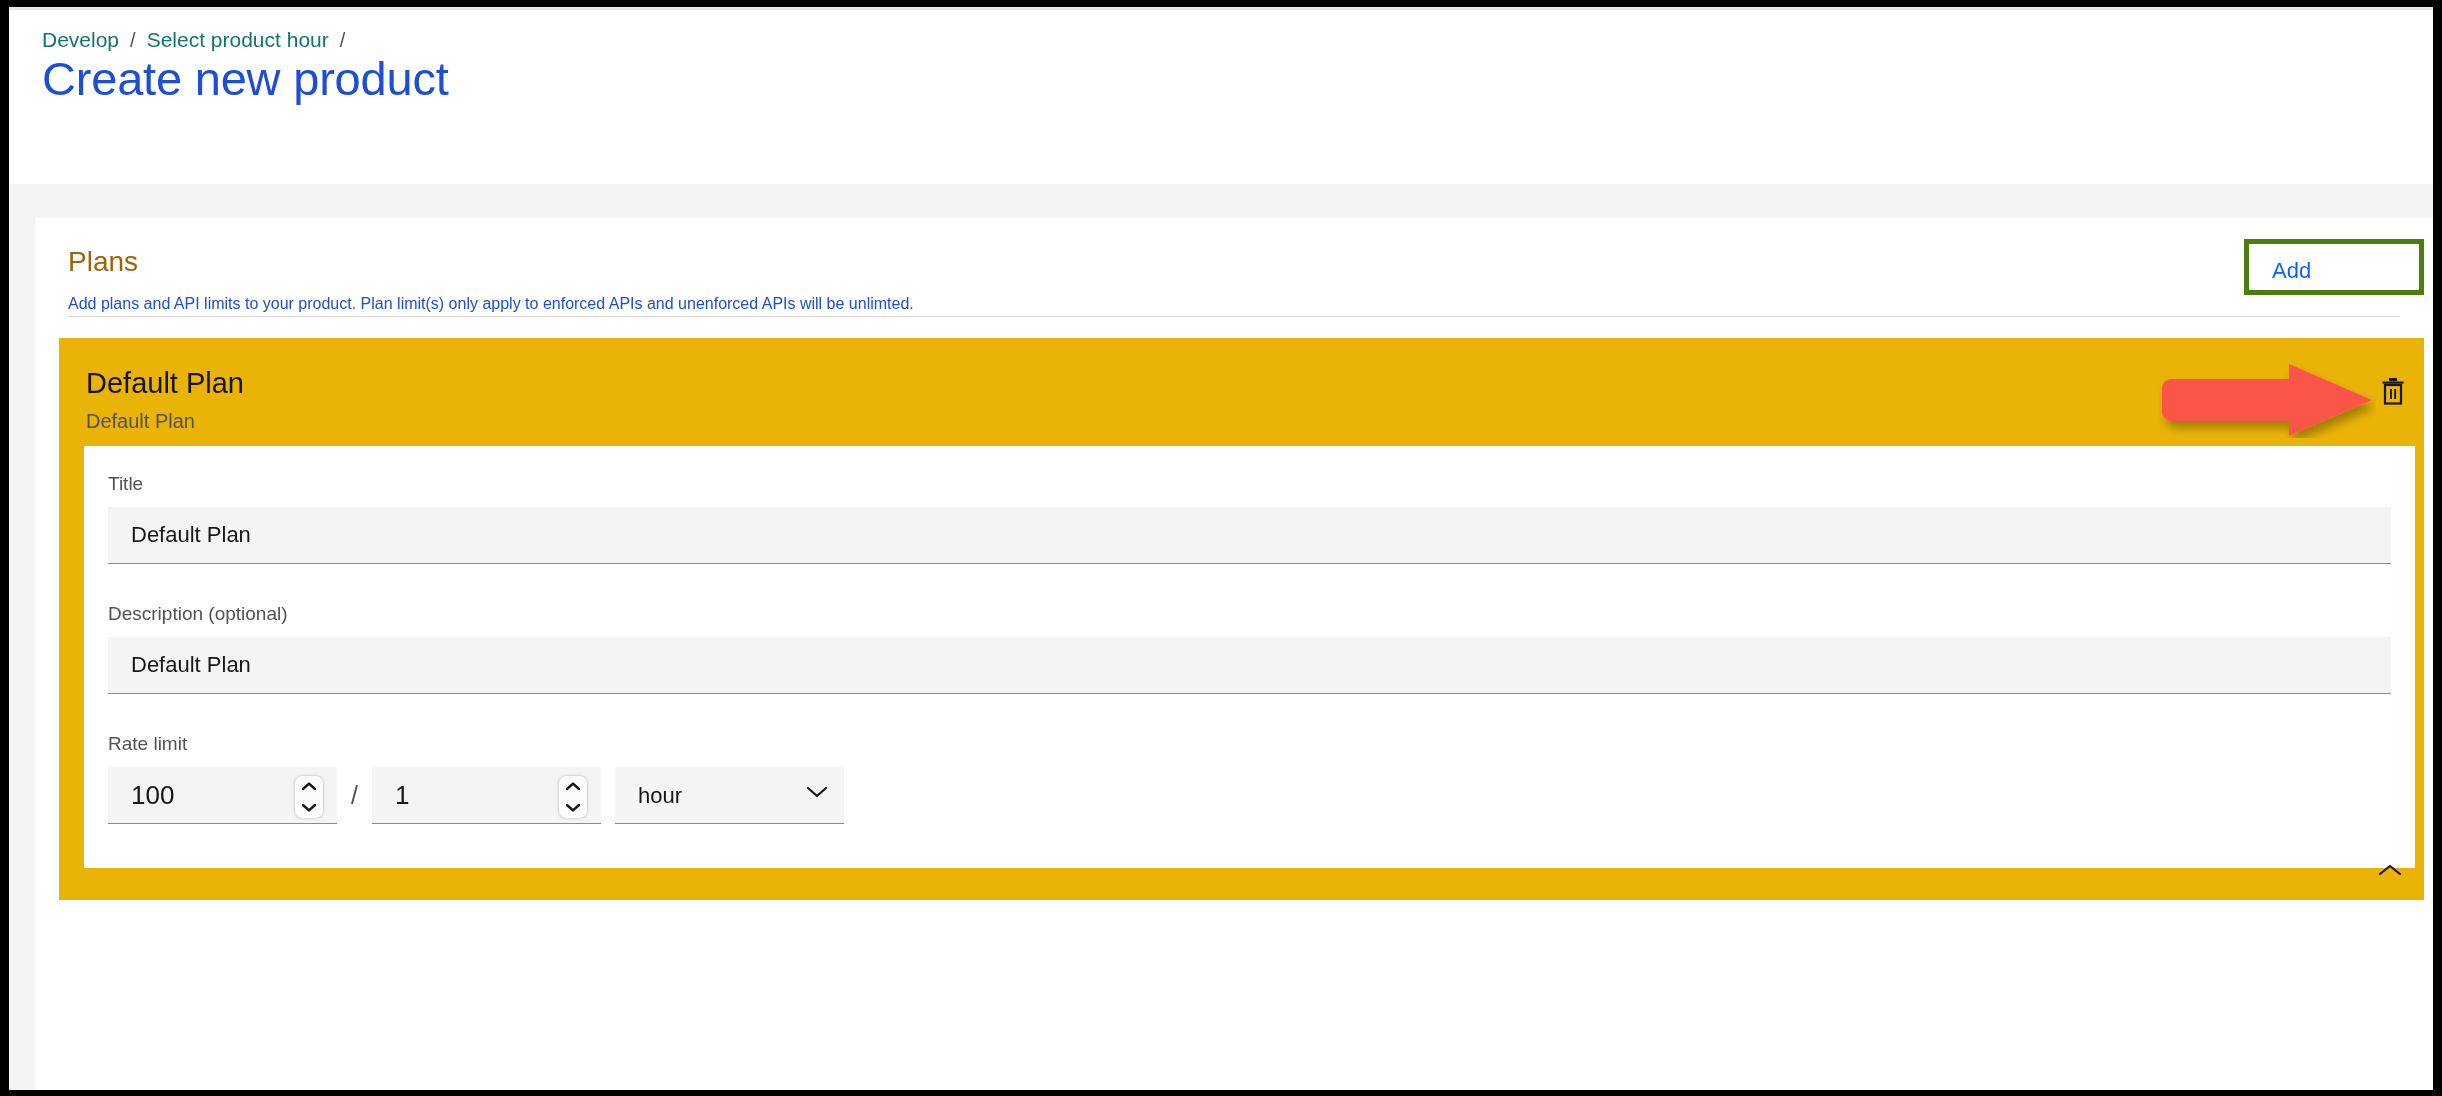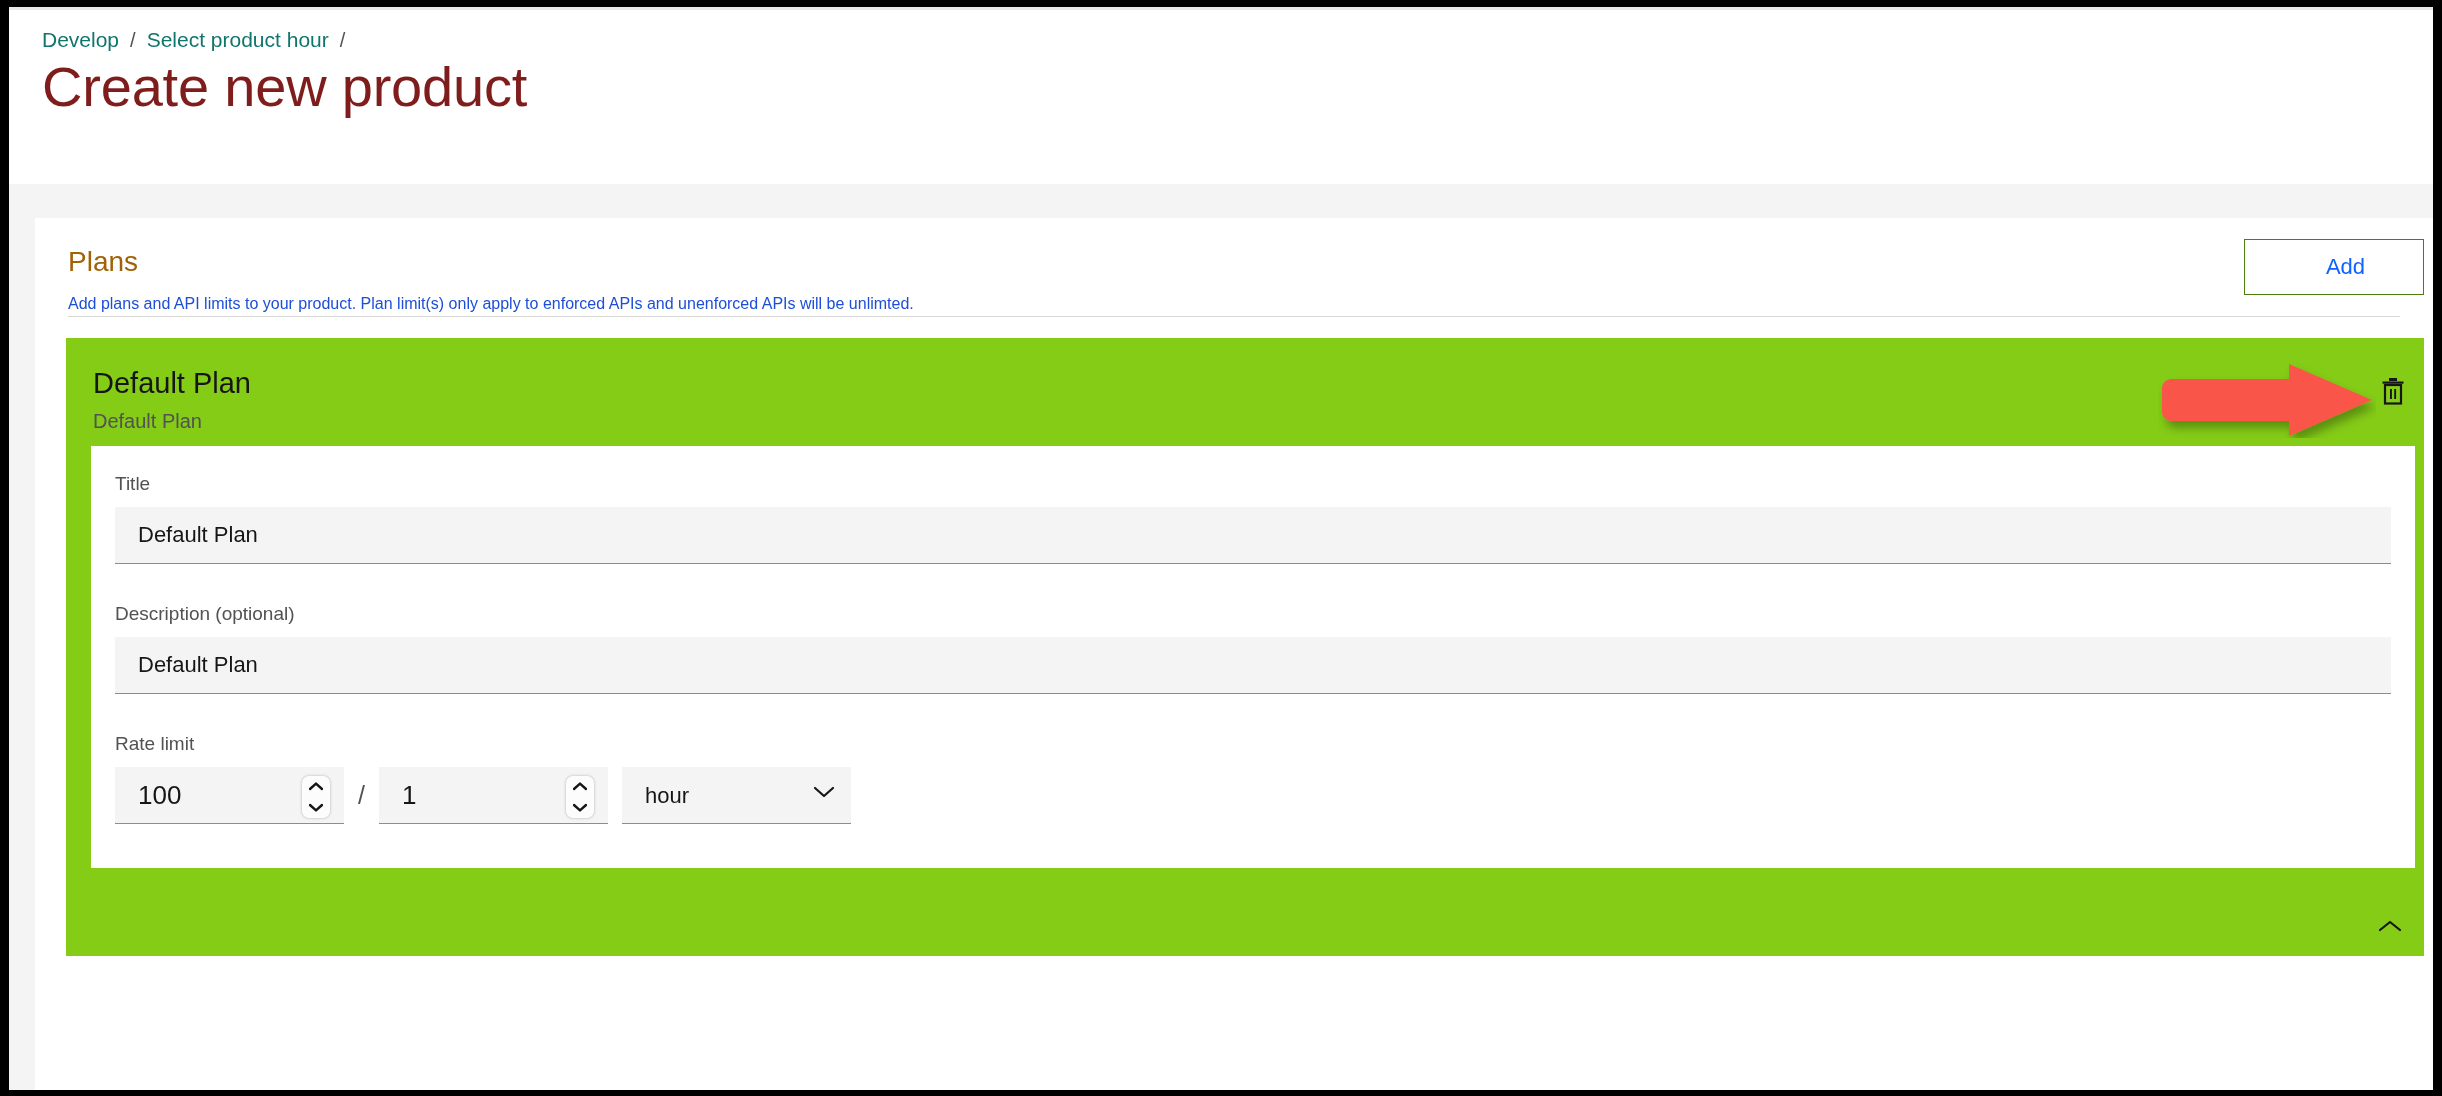"Create new product" .page-title { color: #7f1d1d -> #1d4ed8; font-size: 56px -> 47px; top: 52px -> 44px }
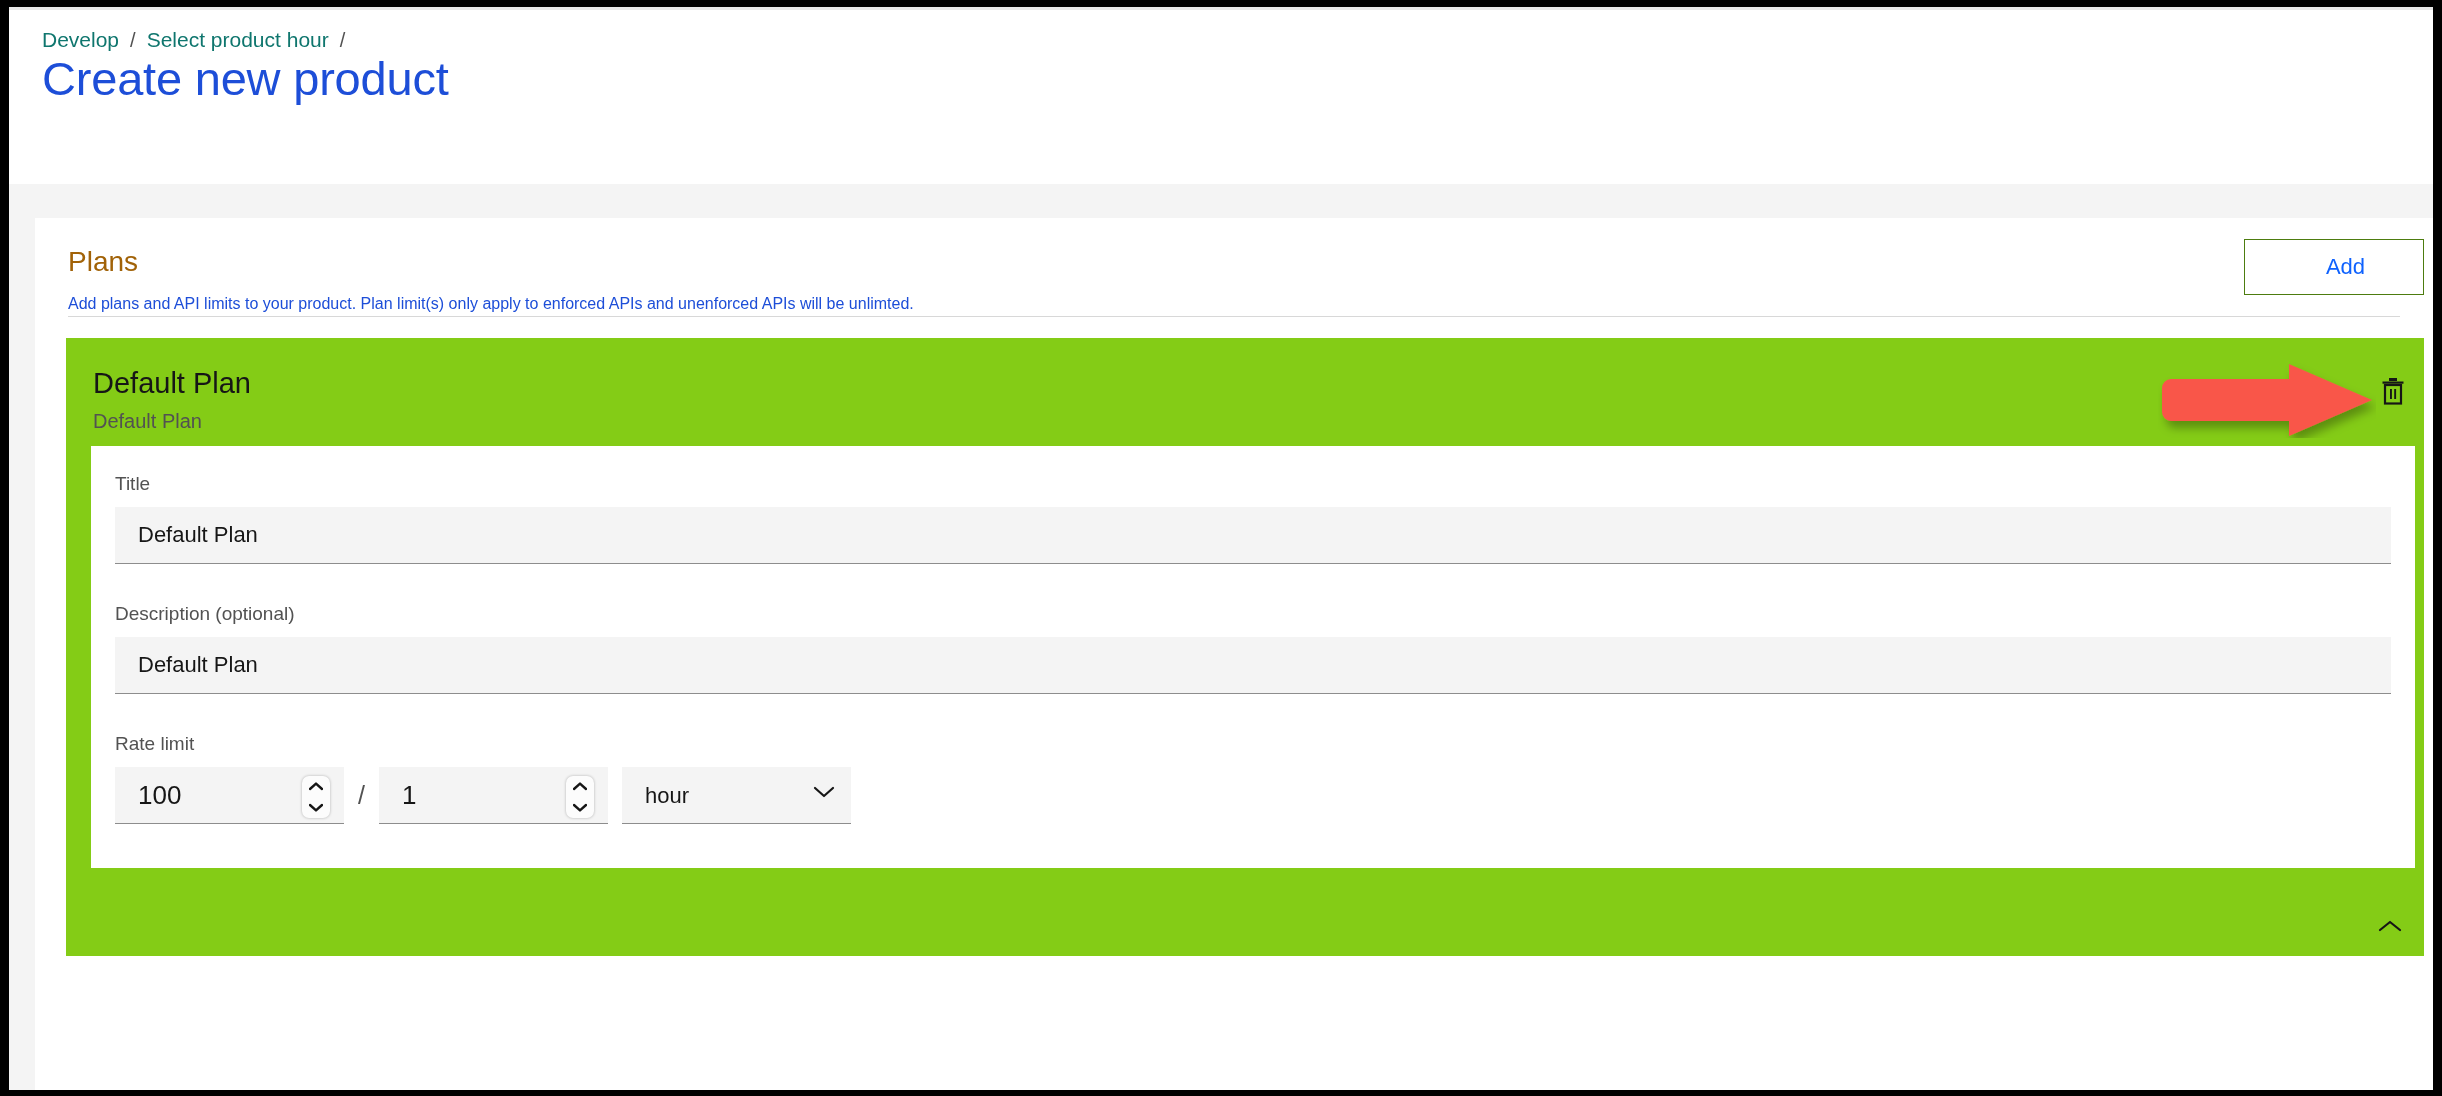"Add" .add-button { border: 1px solid #4d7c0f -> 5px solid #4d7c0f; text-align: center -> left }
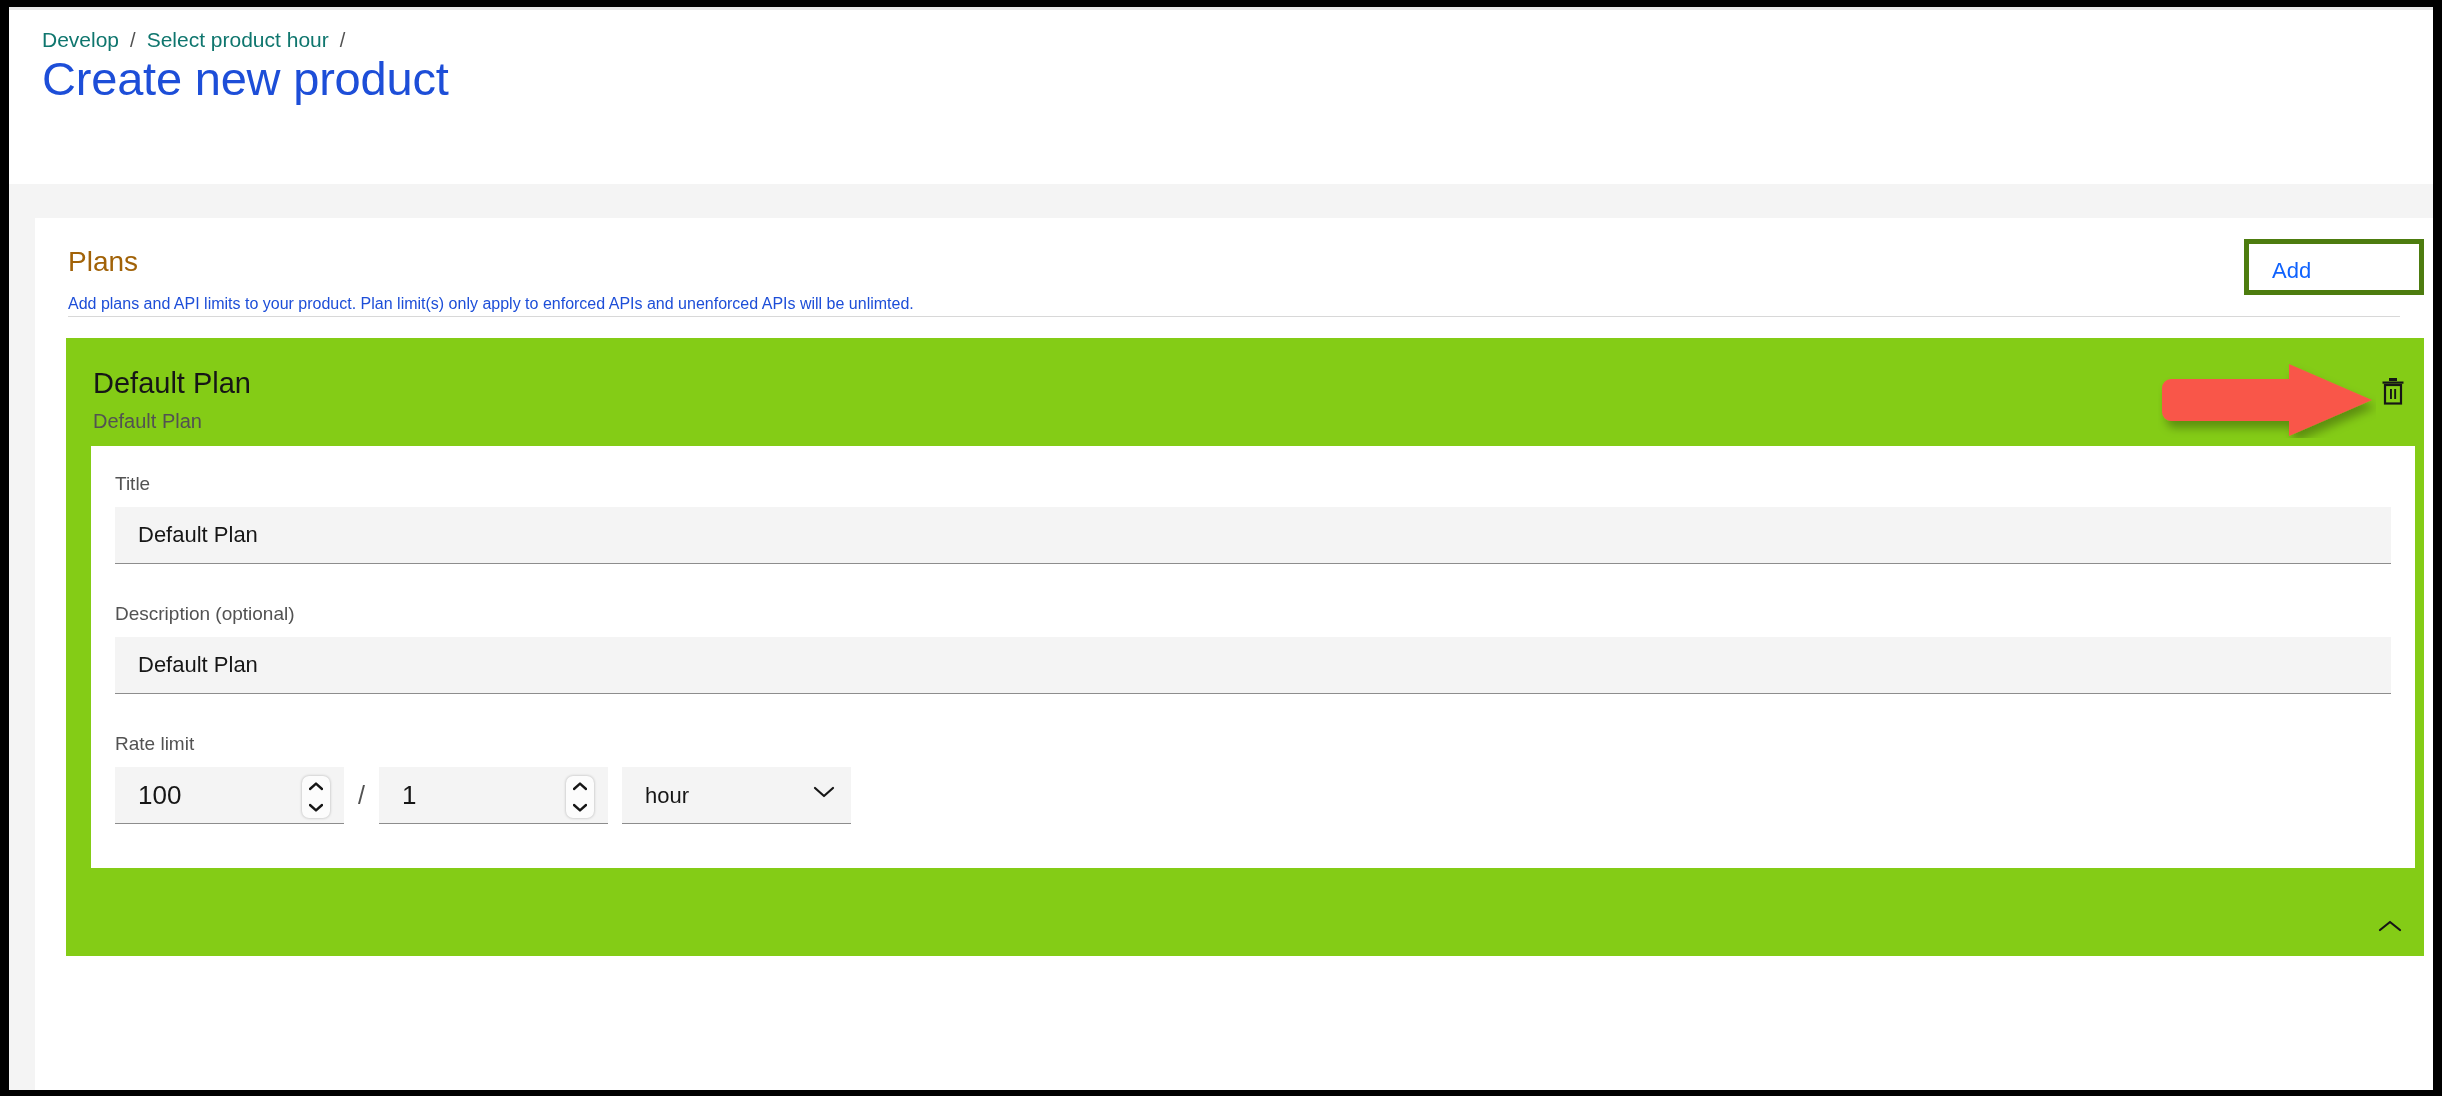"Default Plan" .plan-panel { background: #84cc16 -> #eab308; margin: 21px 9px 0 31px -> 21px 9px 0 24px; padding-bottom: 88px -> 32px }
